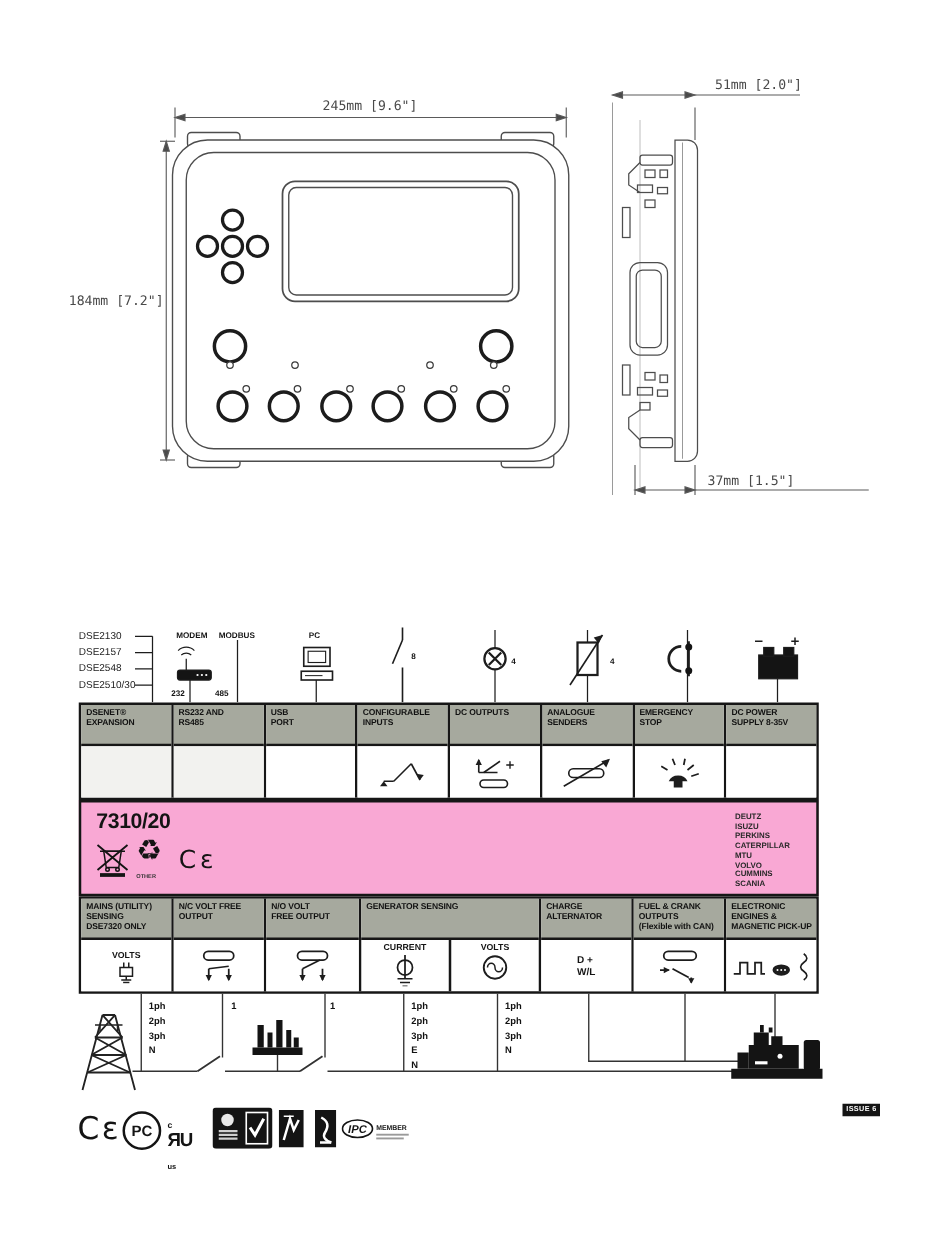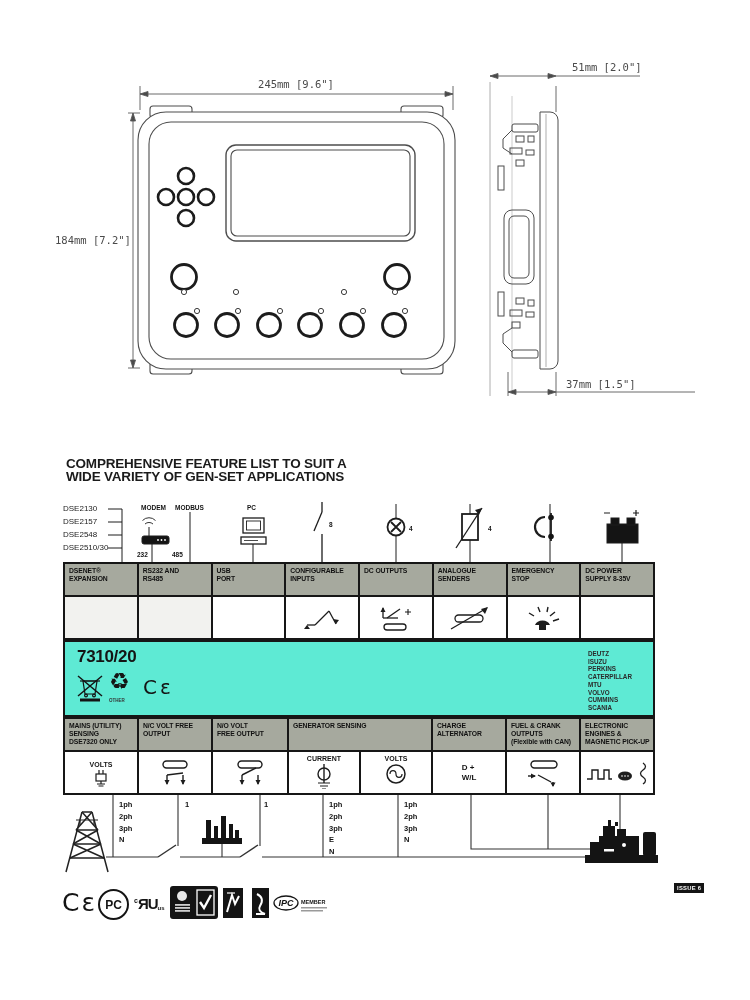"COMPREHENSIVE FEATURE LIST TO SUIT" div.abs { html: <div>COMPREHENSIVE FEATURE LIST TO SUIT A WIDE VARIETY OF GEN-SET APPLICATIONS</div> -> none }
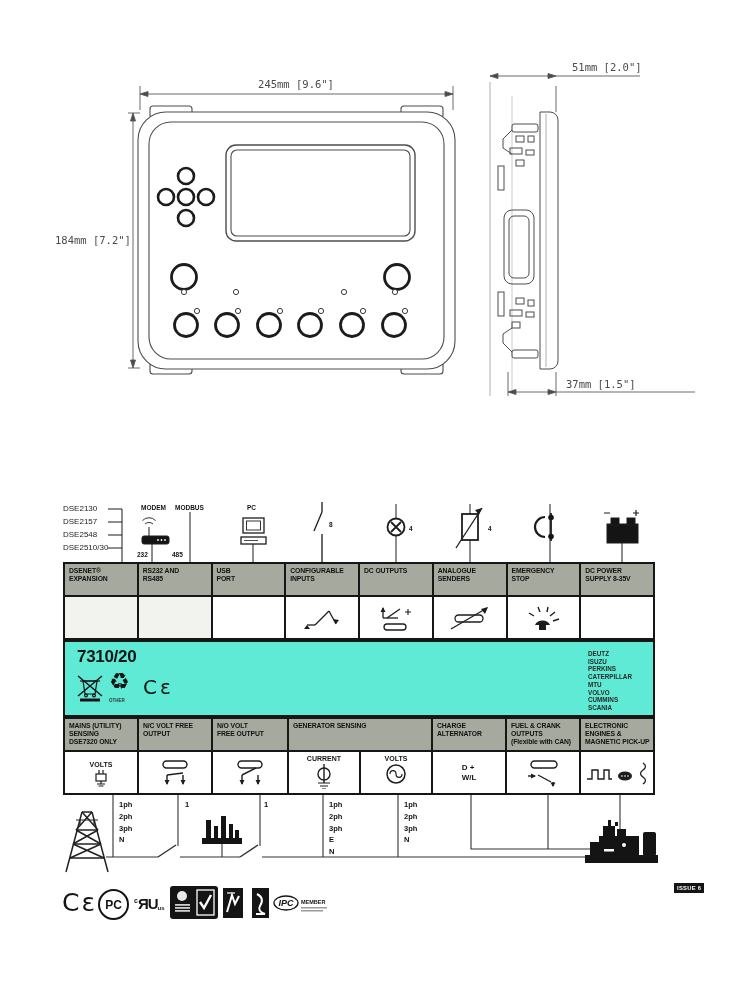"7310/20" .modelbox { background: #5eead4 -> #f9a8d4 }
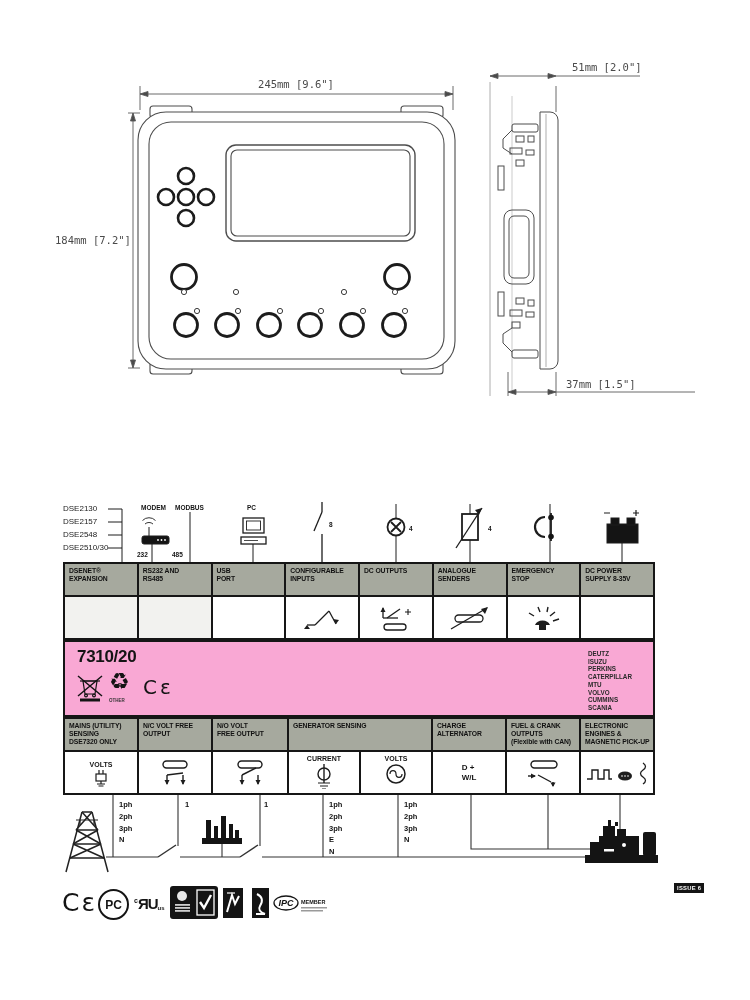"ЯU" .lg-ul { flex-direction: none -> column }
